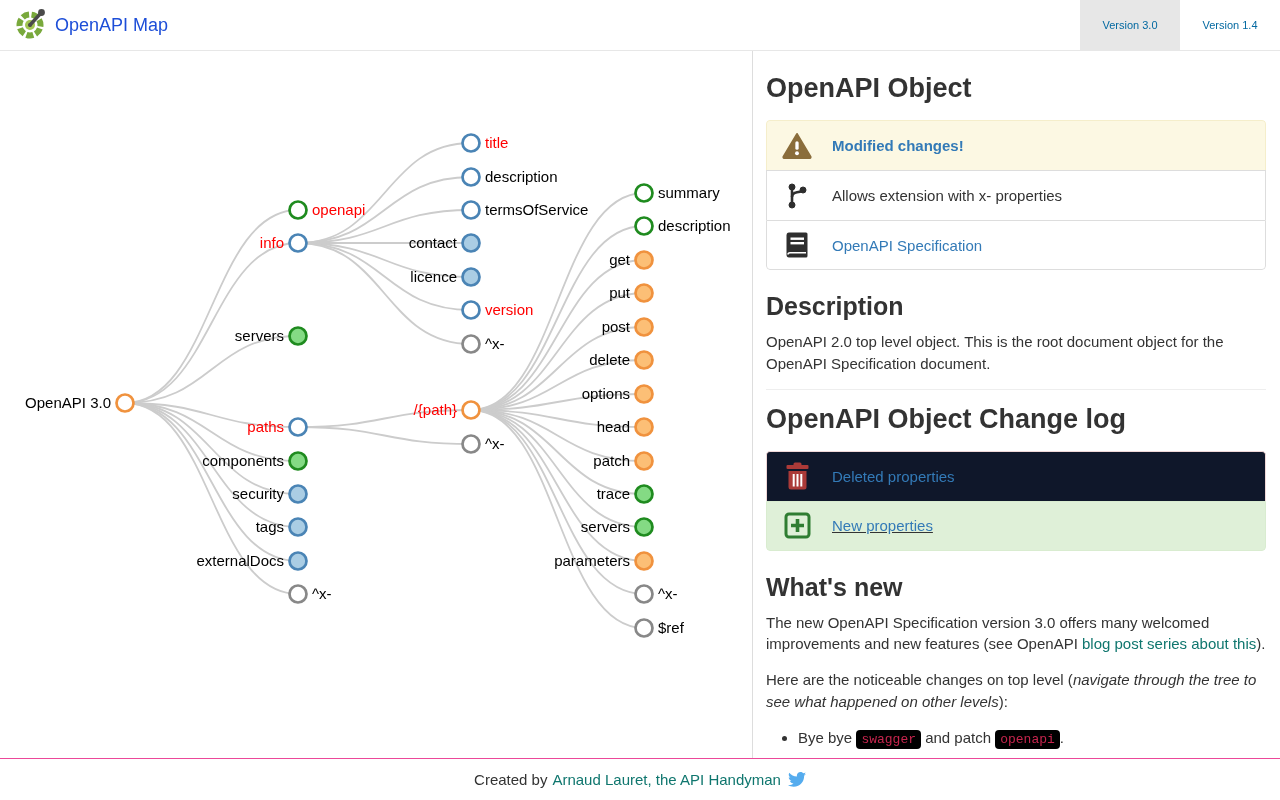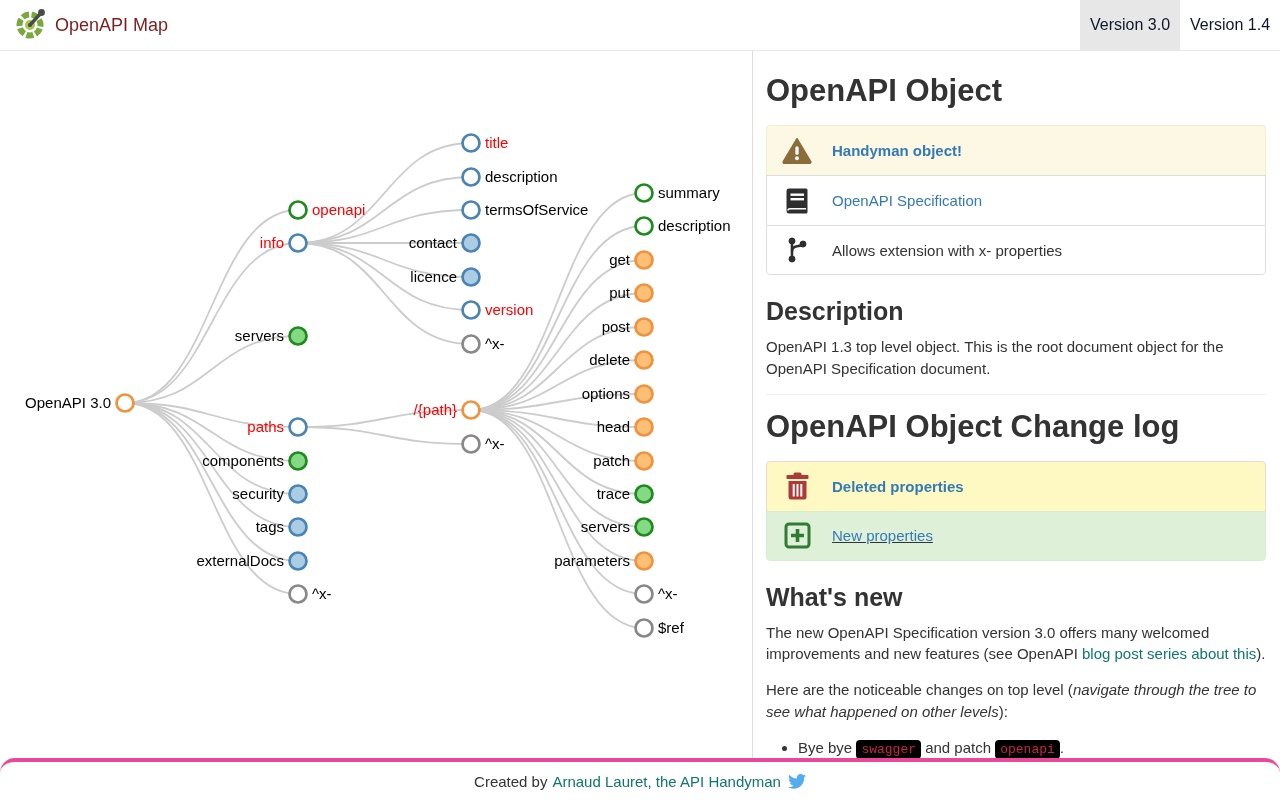"OpenAPI Map" .brand-title { color: #7f1d1d -> #1d4ed8 }
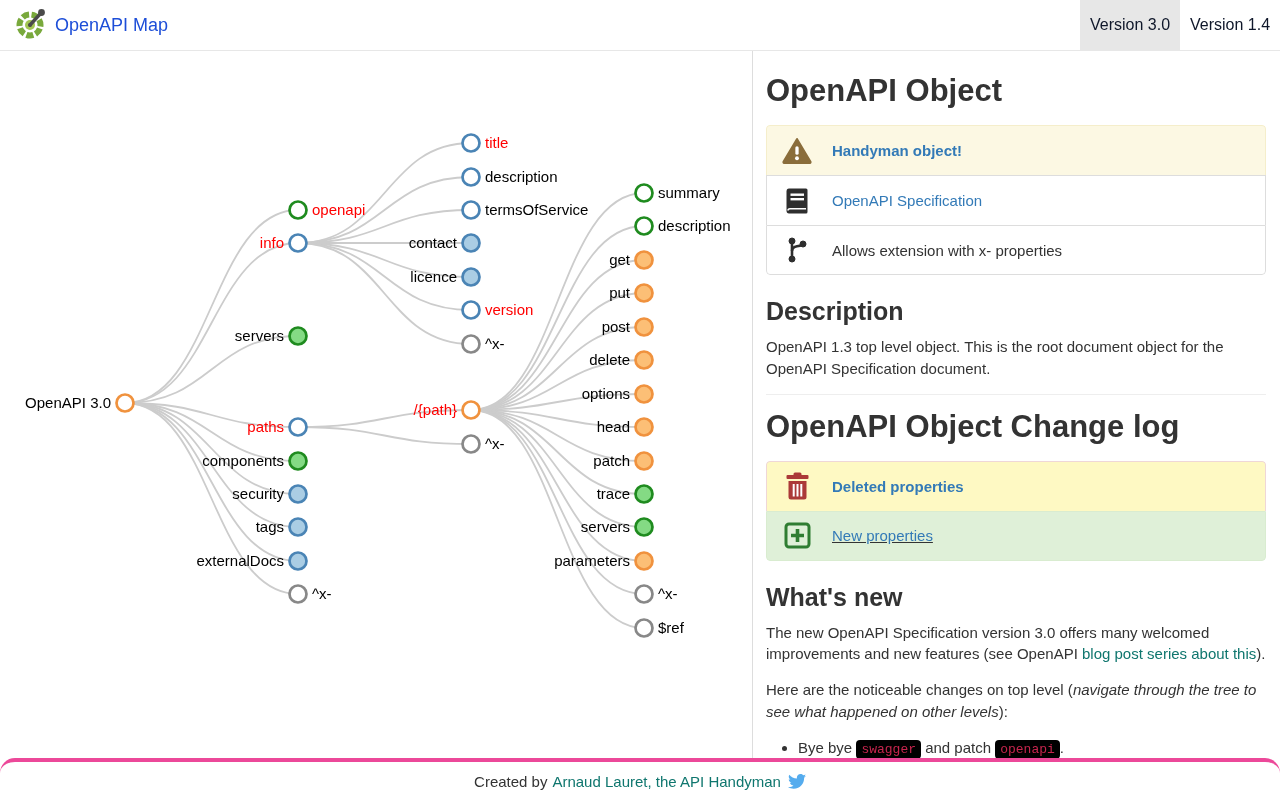"Version 3.0" .tab { color: #0f172a -> #0369a1; font-size: 16px -> 11px }
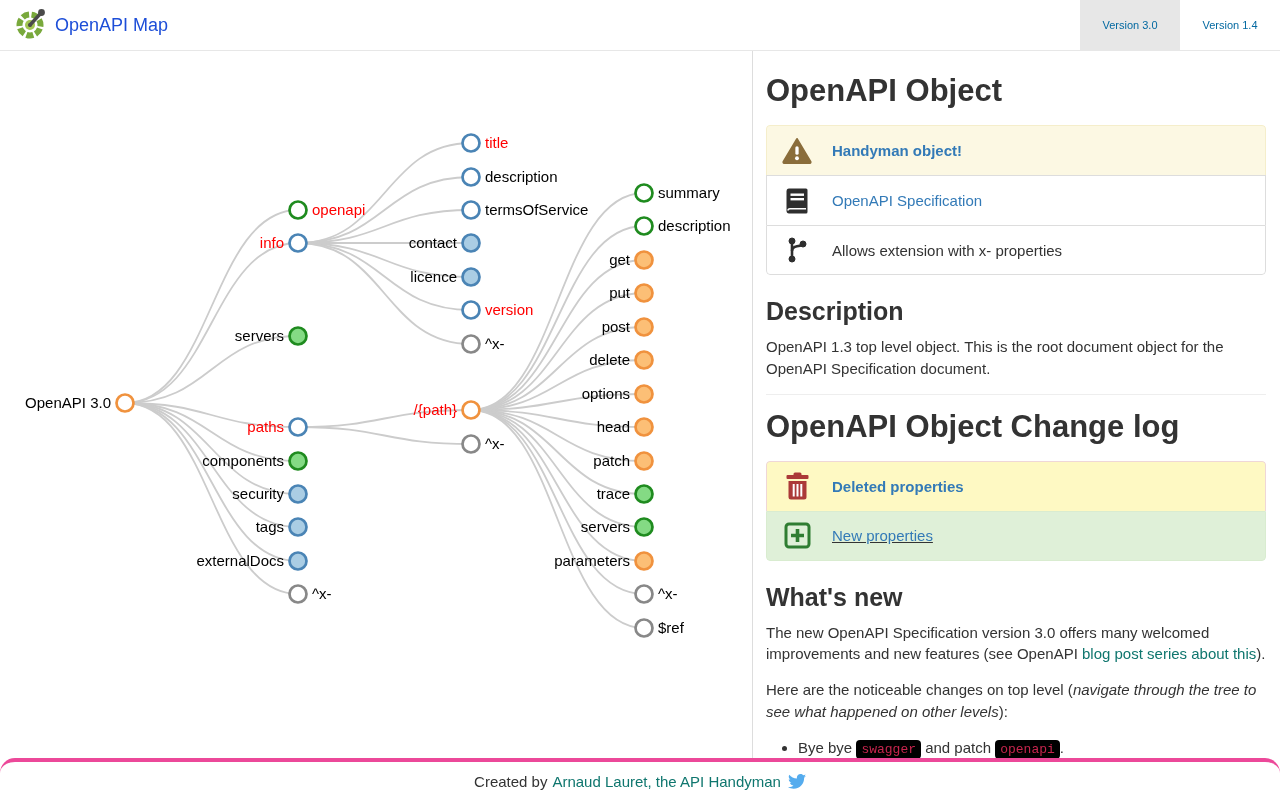"OpenAPI Object" h1.panel-h1 { font-size: 31px -> 27px }
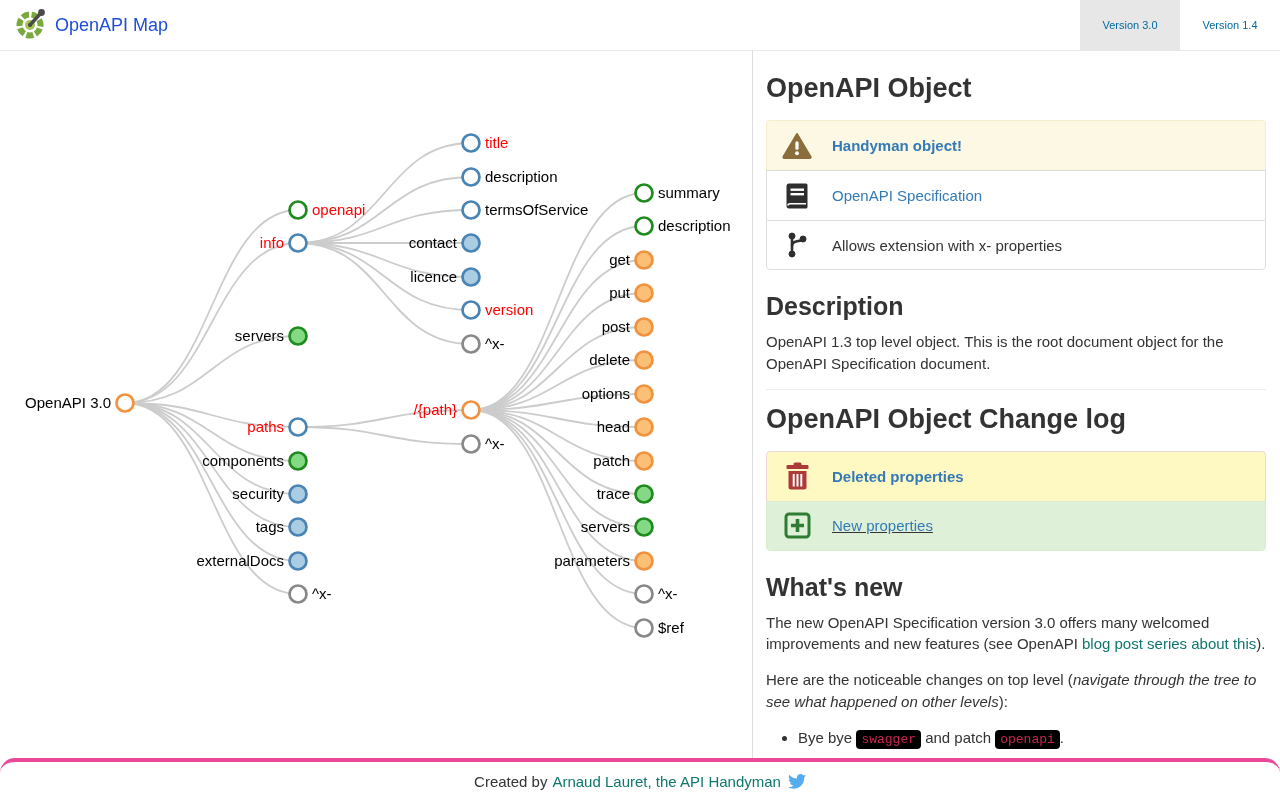"Handyman object!" span.item-text { text: Handyman object -> Modified changes }
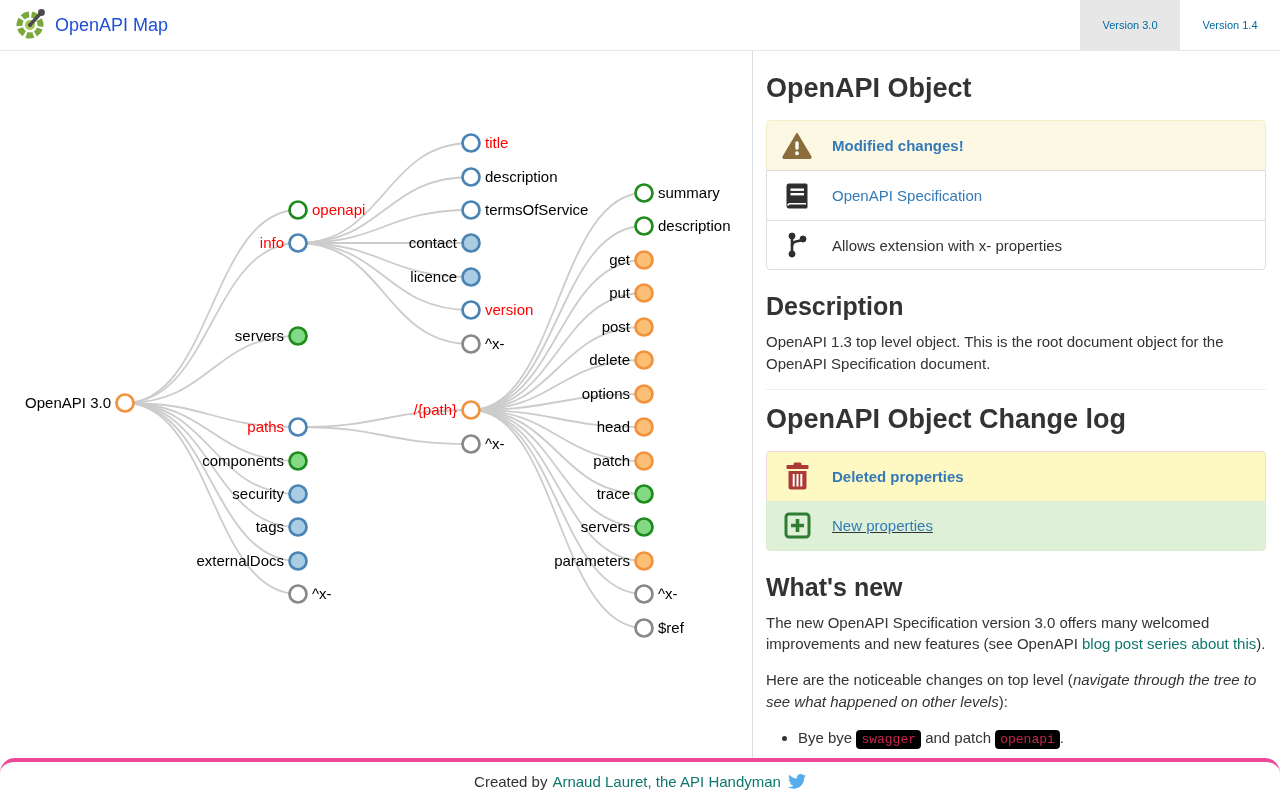"OpenAPI Specification" li.list-item { order: before "Allows extension with x- properties" -> after "Allows extension with x- properties" }
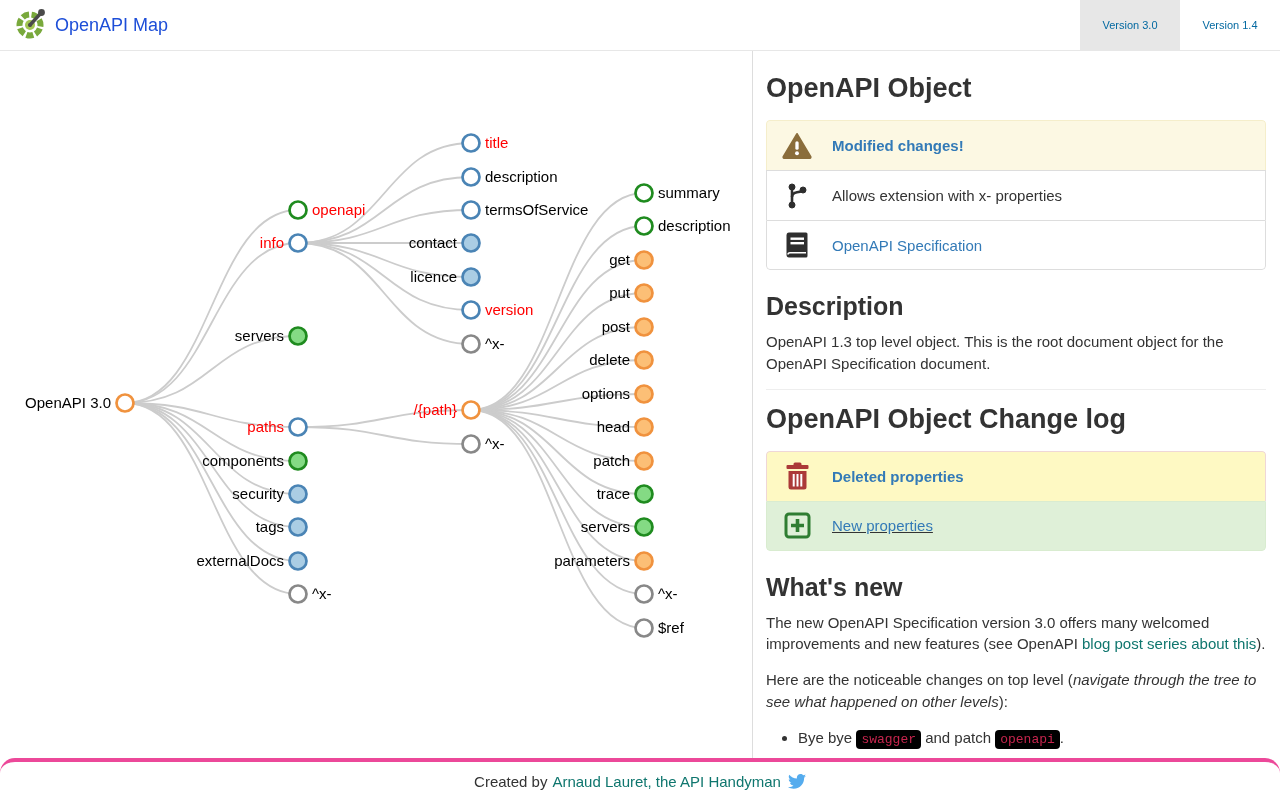"OpenAPI 1.3 top level object." p.body-text { text: 1.3 -> 2.0 }
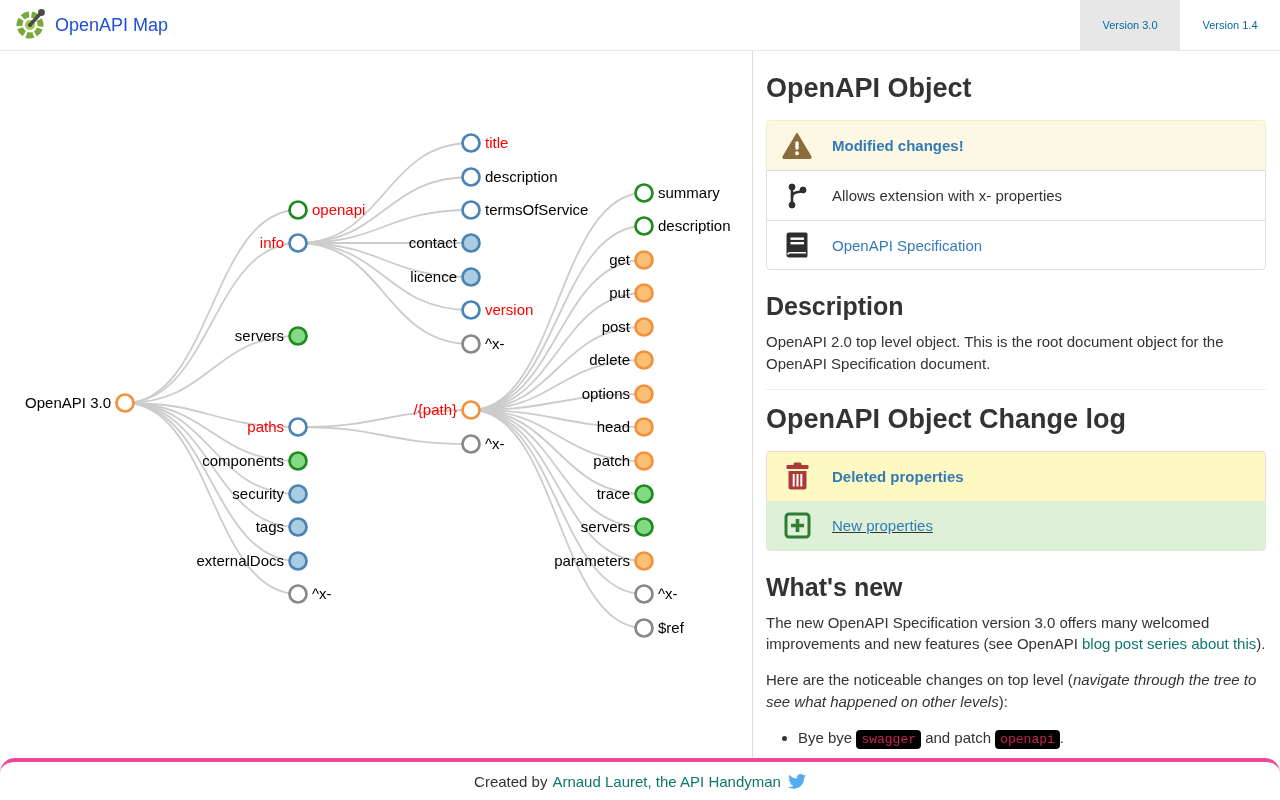"Deleted properties" .list-item.danger { background: #fef9c3 -> #0f172a; font-weight: bold -> none }
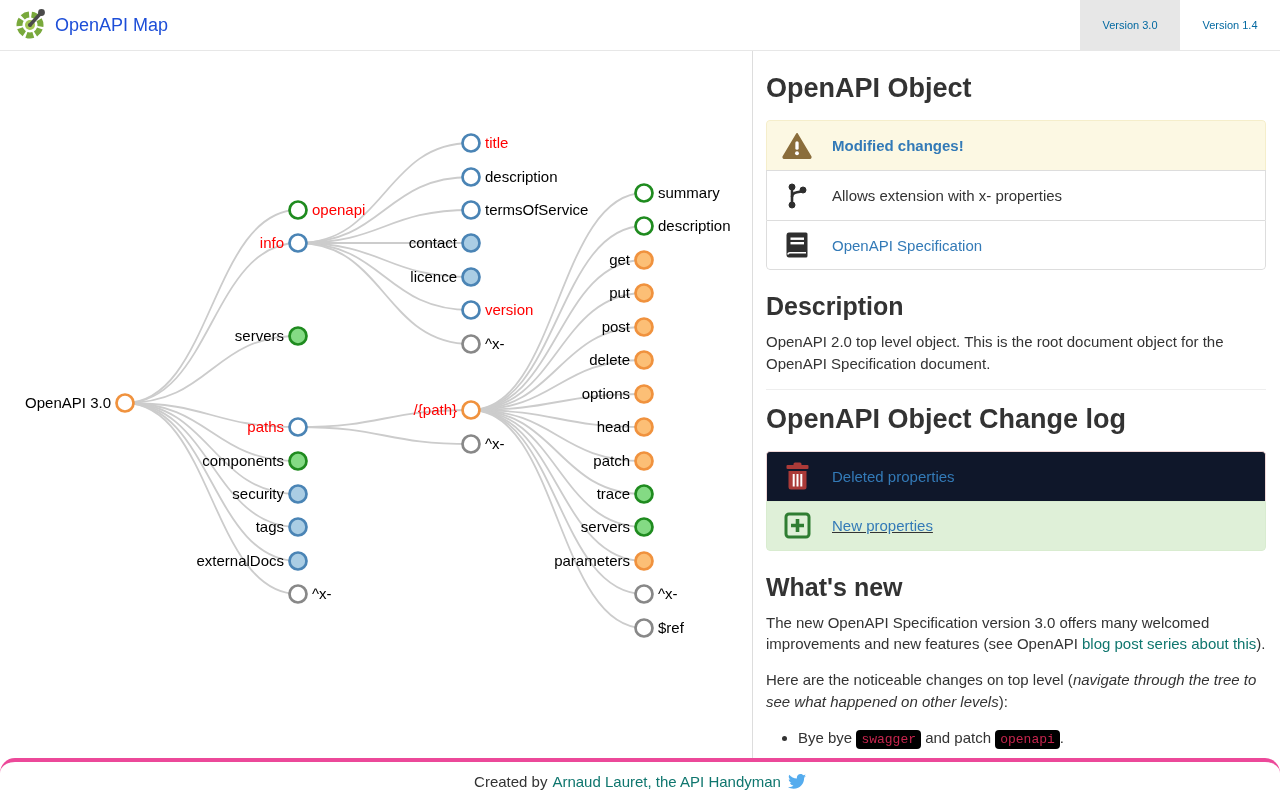"Created by" footer { border-radius: 15px -> none; border-top: 4px solid #ec4899 -> 1px solid #ec4899 }
